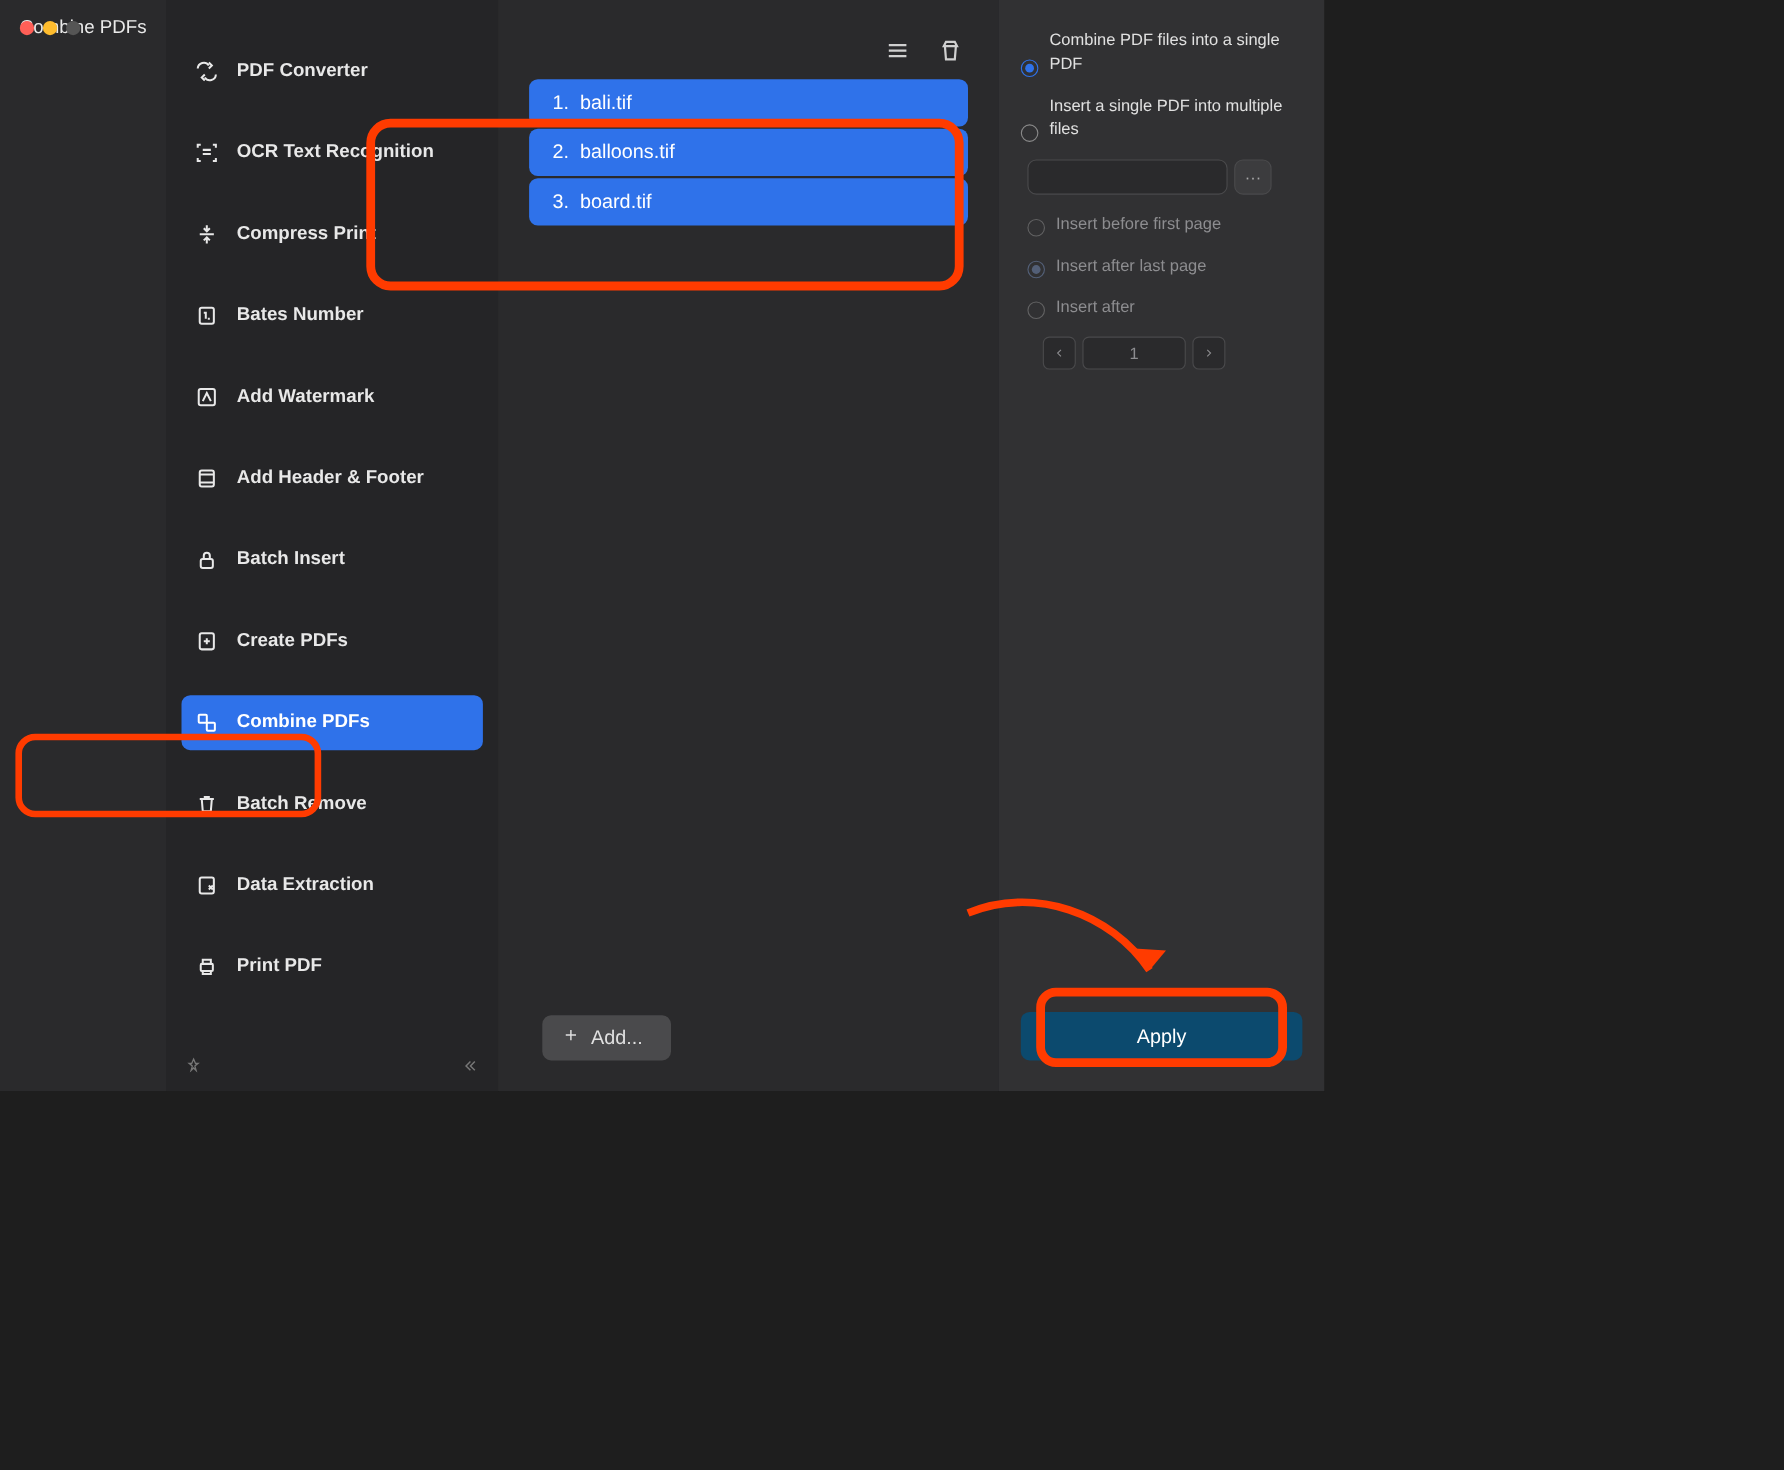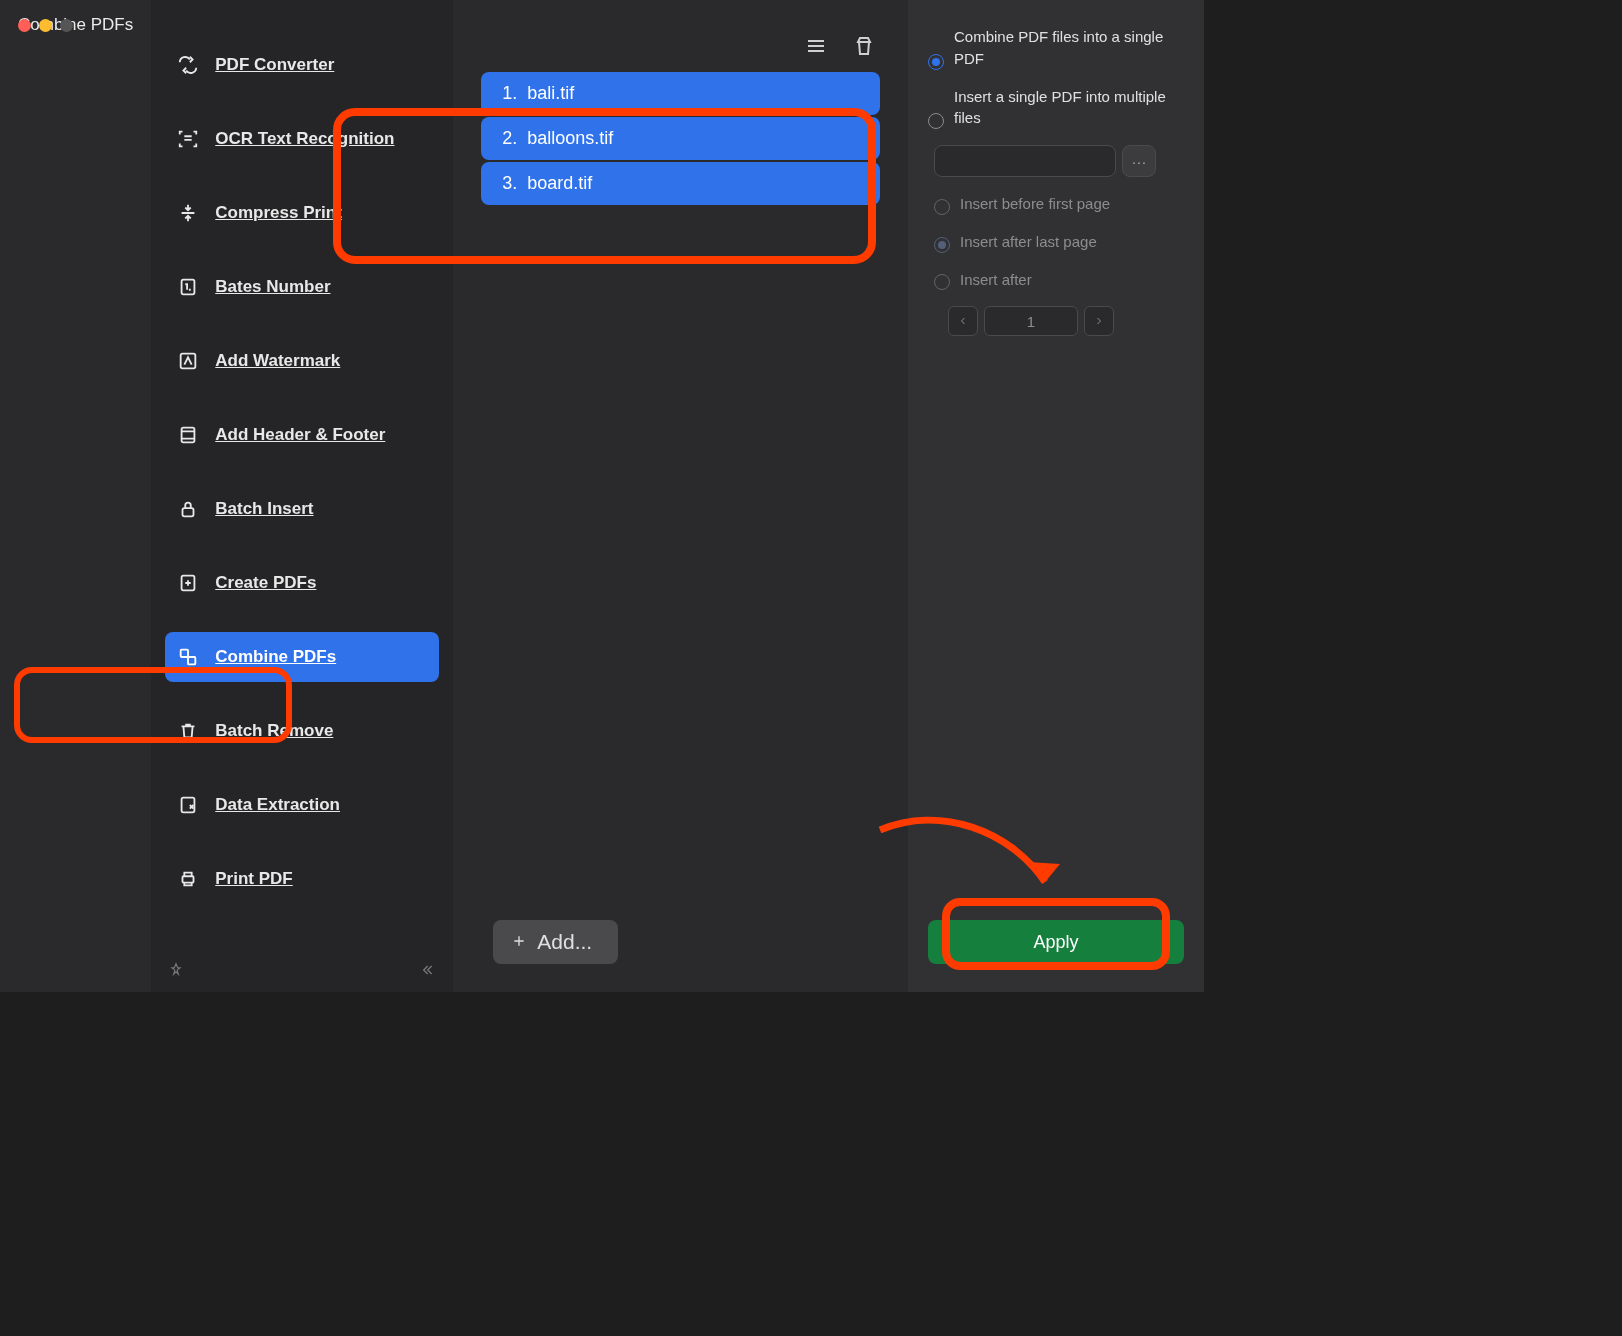"PDF Converter" .sidebar-item { align-items: center -> flex-start; text-decoration: underline -> none }
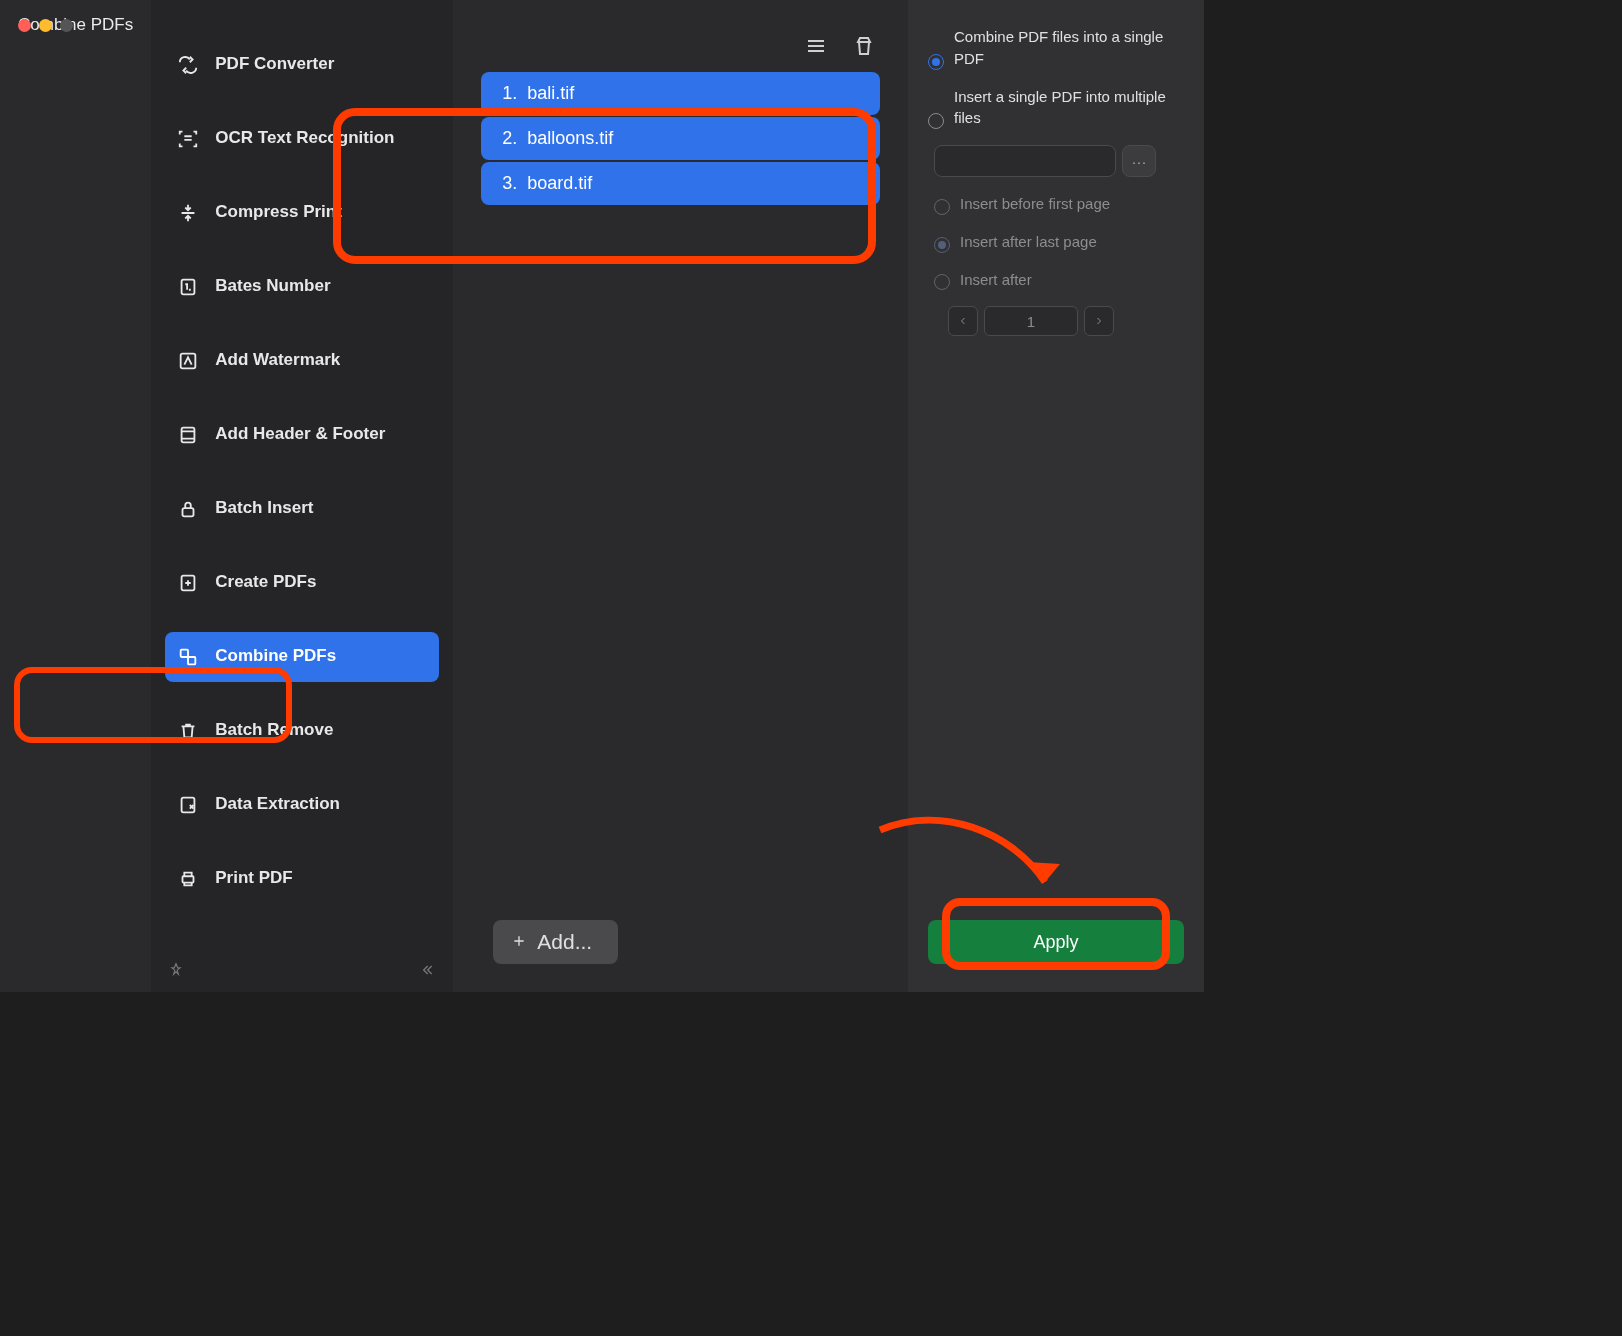"Add..." .add-btn { font-size: 21px -> 18px }
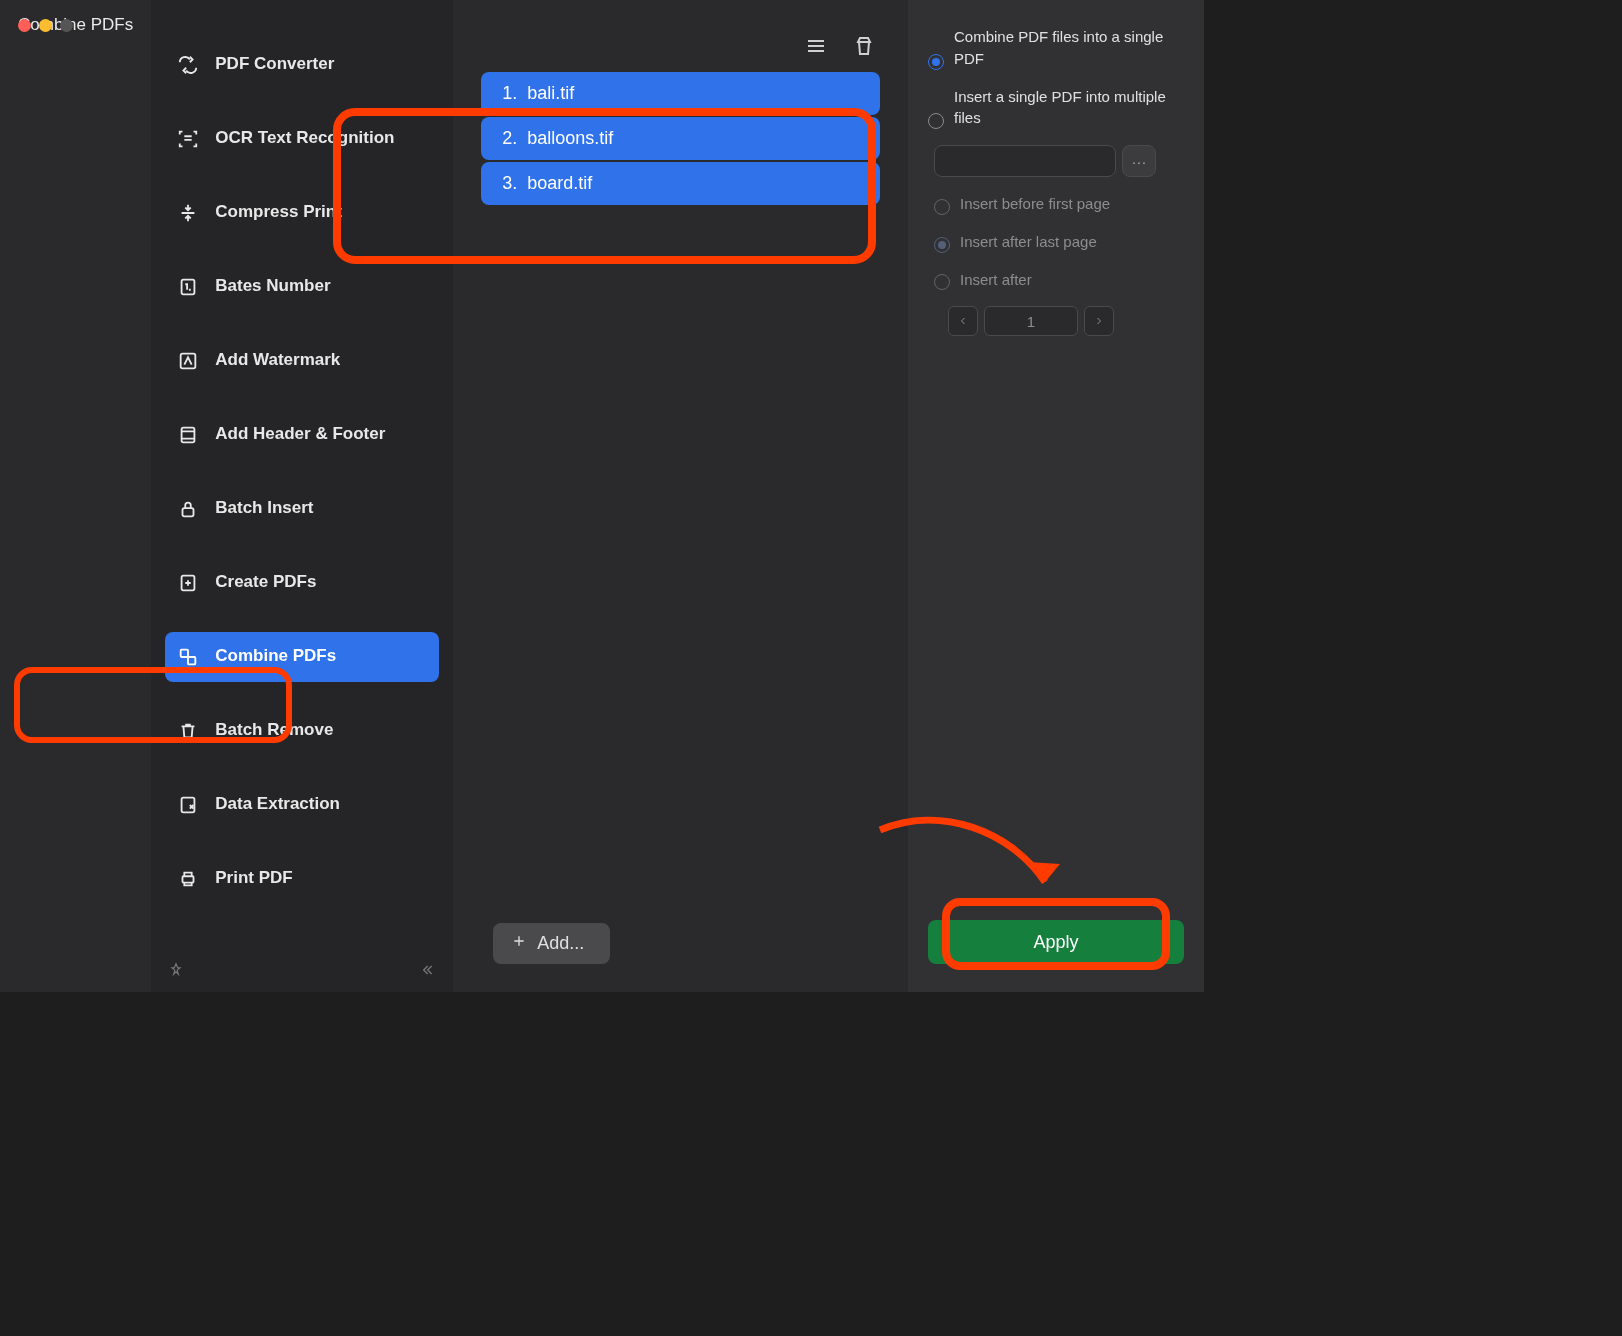"Apply" .apply-btn { background: #15803d -> #0c4a6e }
